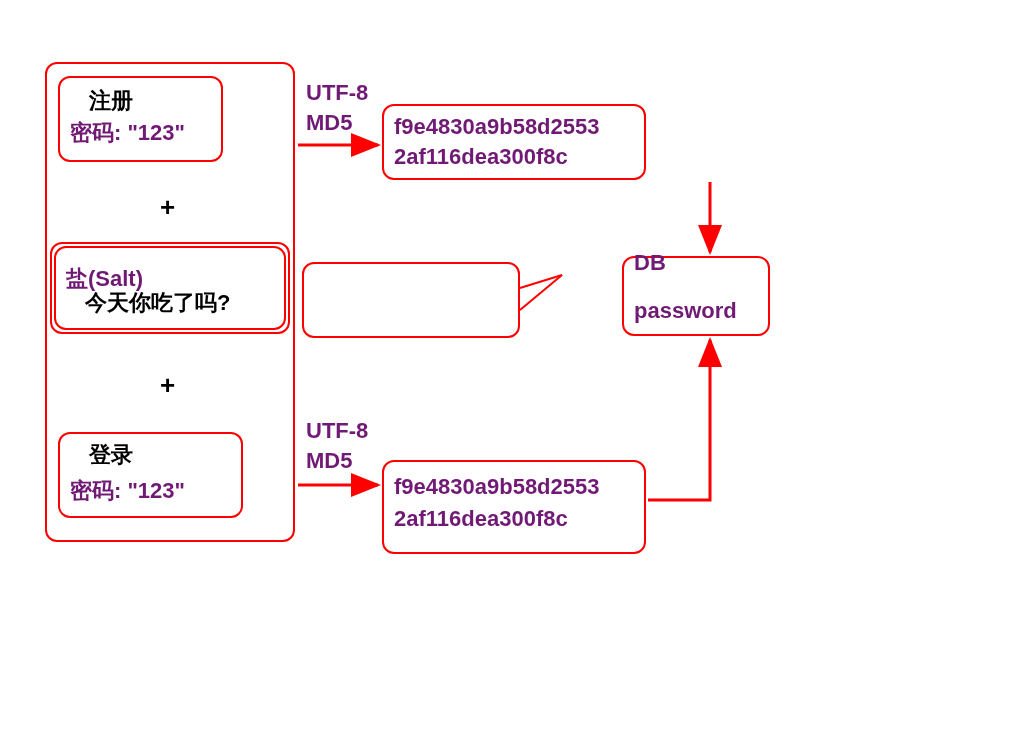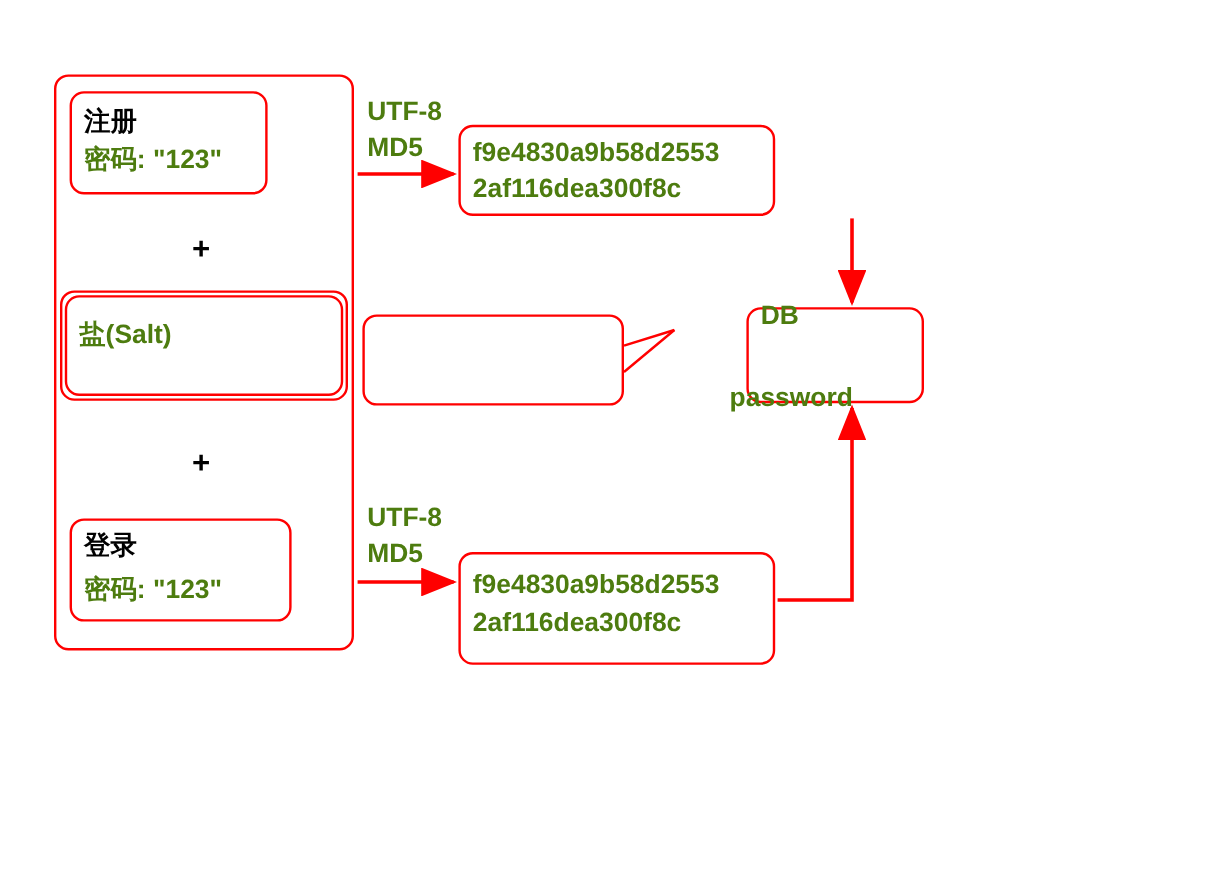"注册" .label-black { margin-left: none -> 19px }
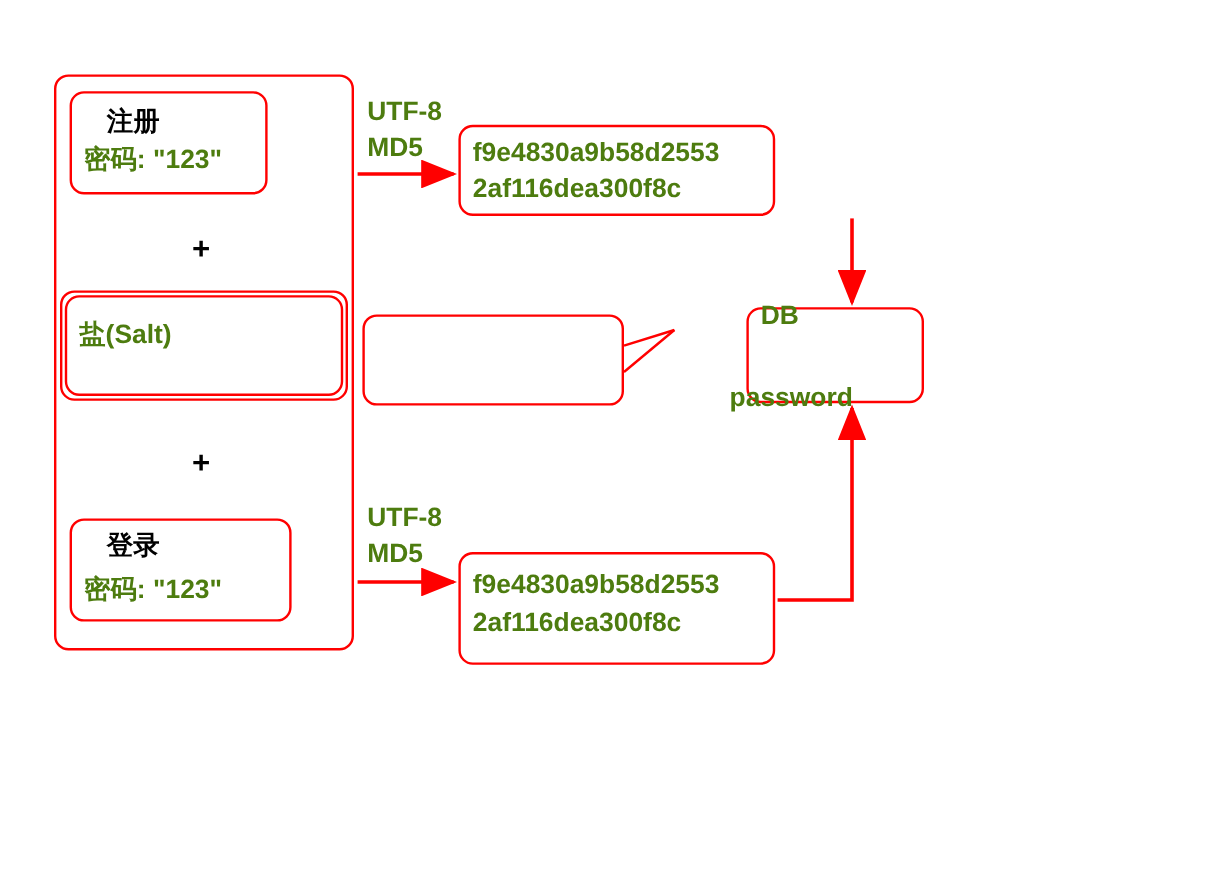"UTF-8" .label { color: #4d7c0f -> #701a75 }
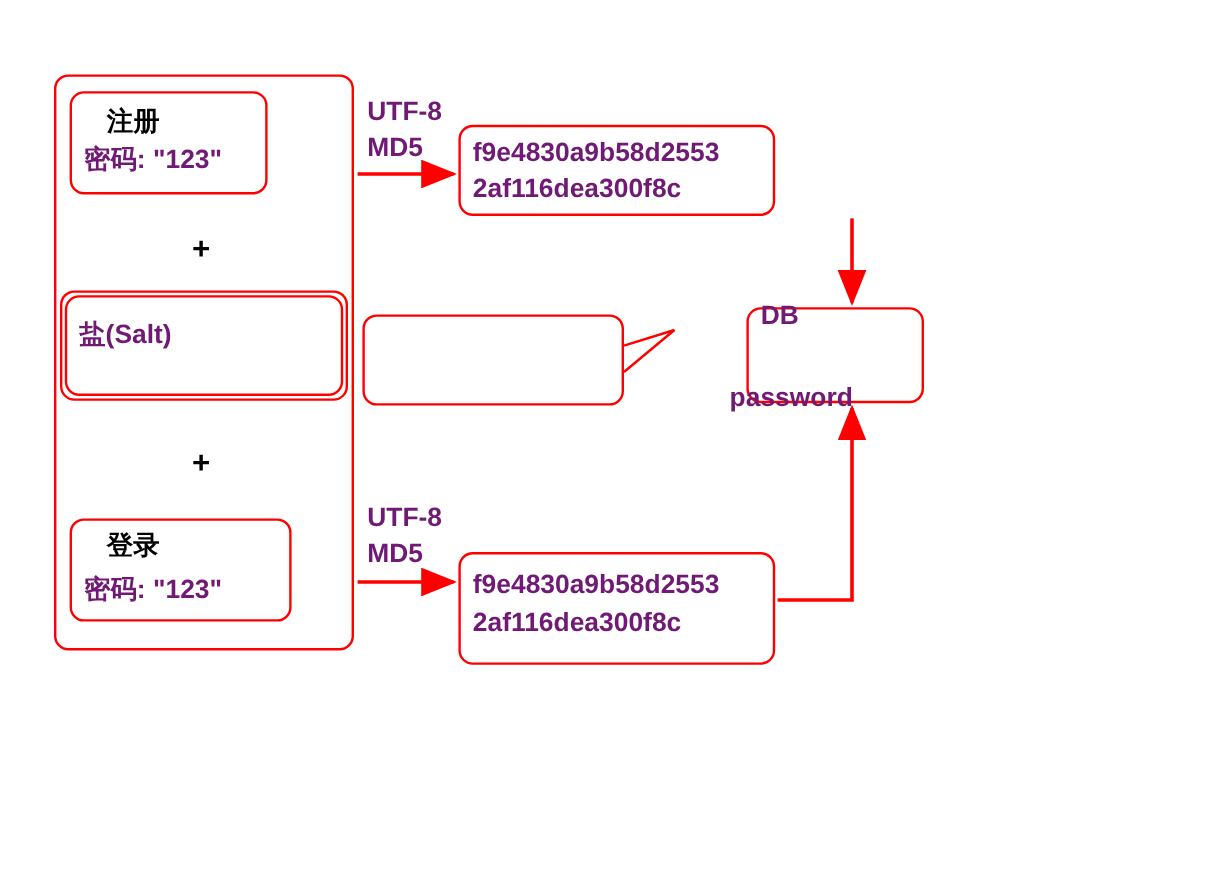"今天你吃了吗?" div.label { html: none -> <div>今天你吃了吗?</div> }
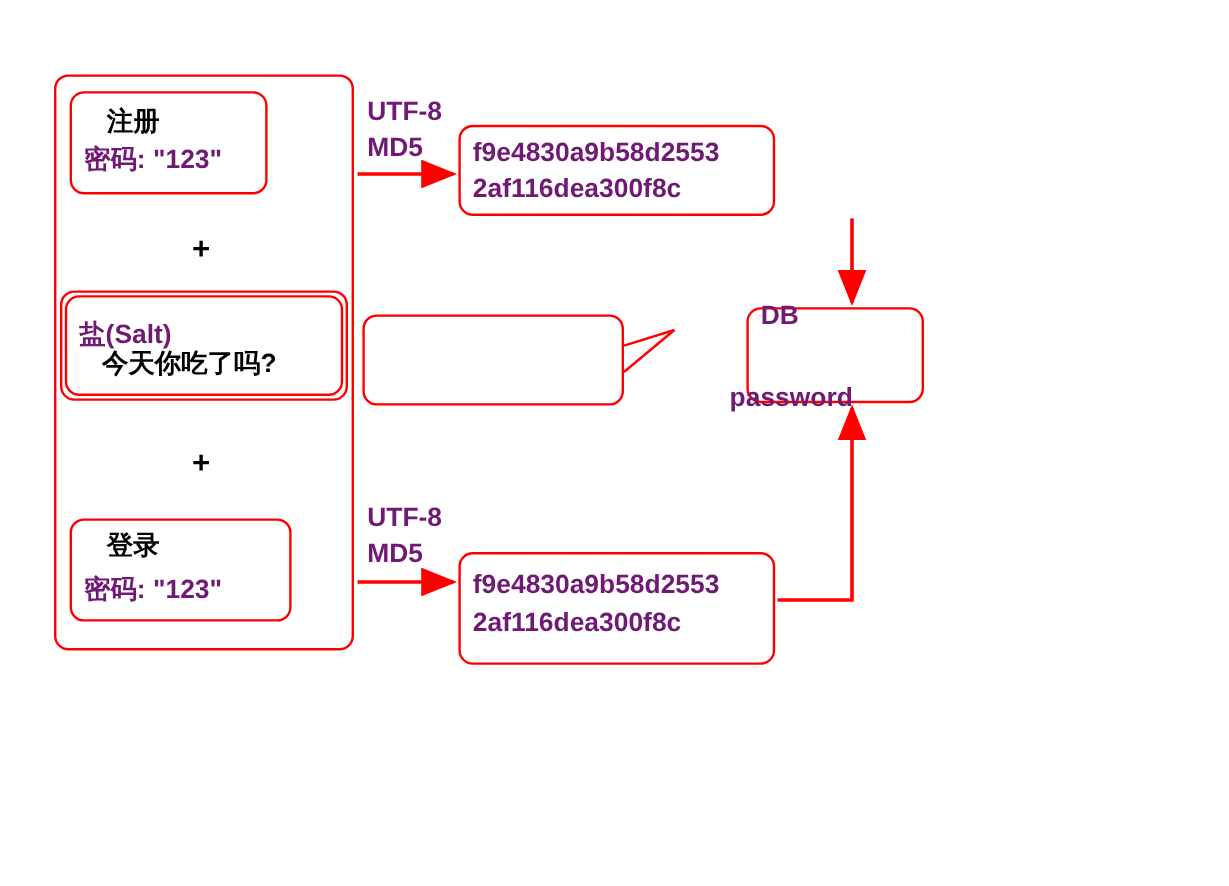"password" div.label { left: 608px -> 634px; margin-top: 20px -> none }
